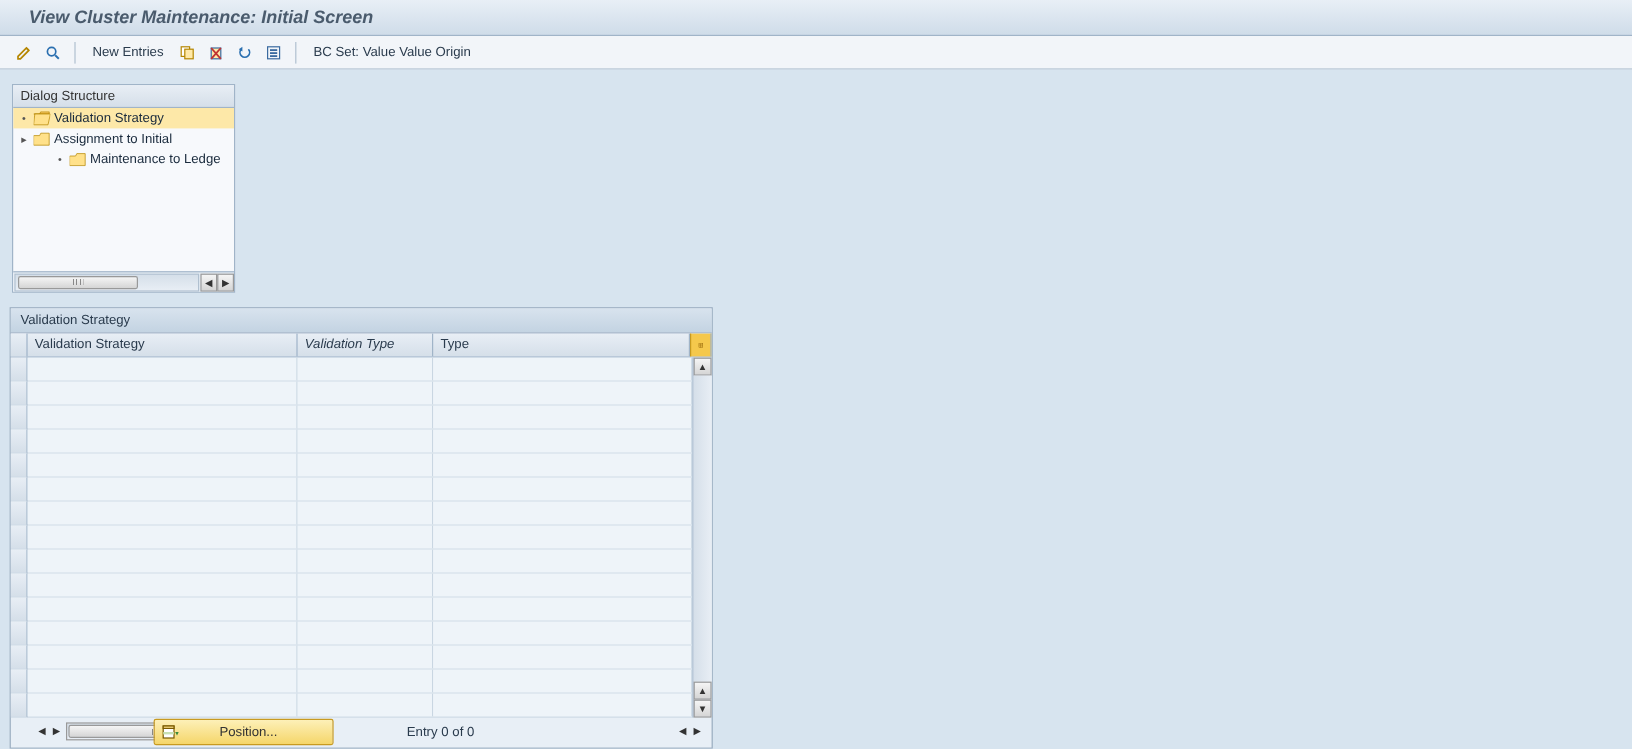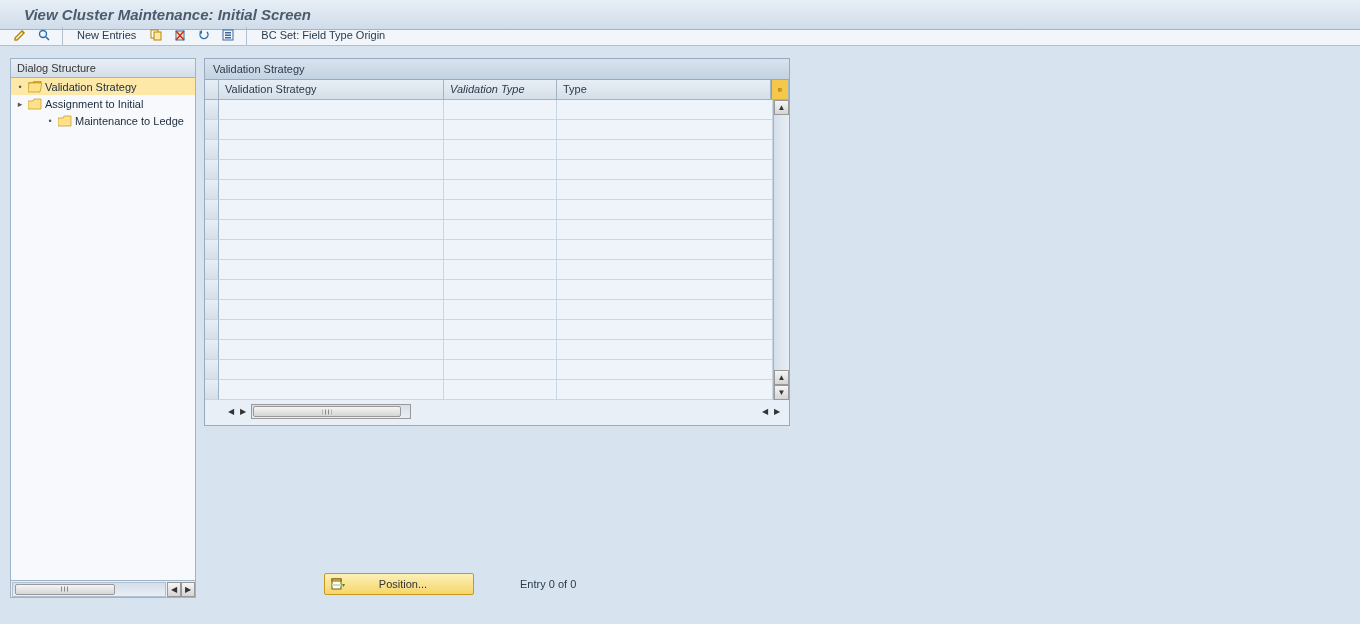"New Entries" .toolbar { align-items: flex-end -> center; height: 16px -> 28px }
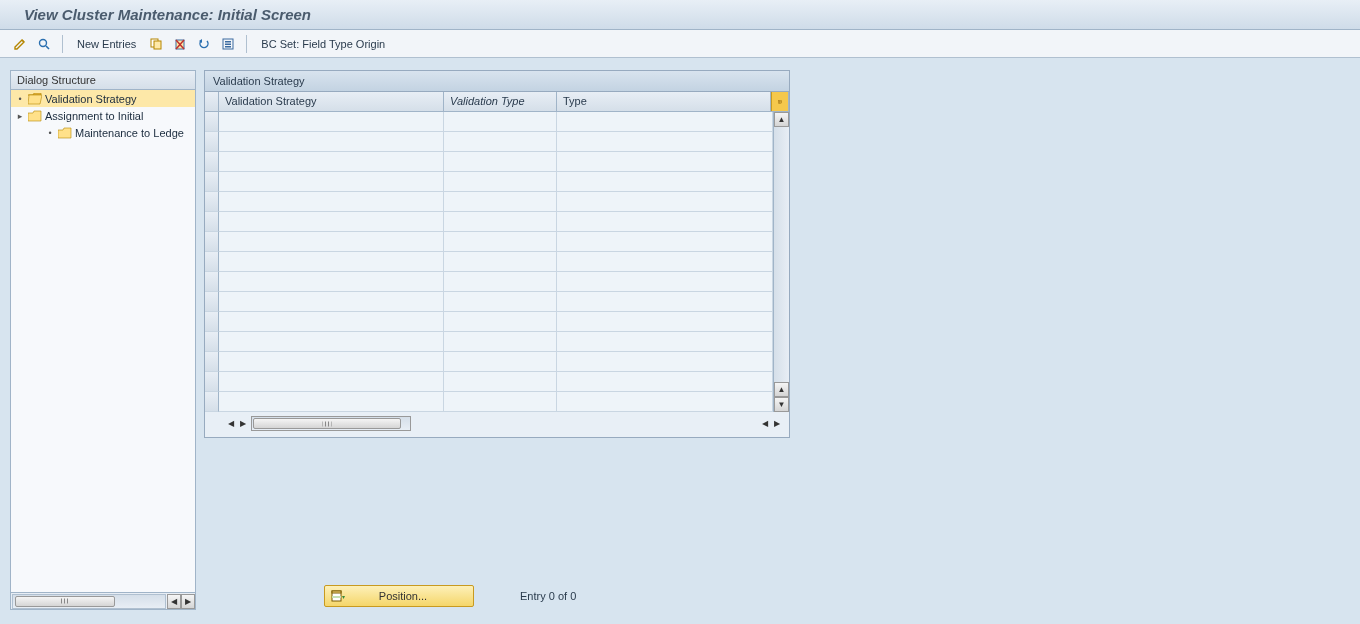"BC Set: Field Type Origin" span.tb-text { text: Field Type -> Value Value }
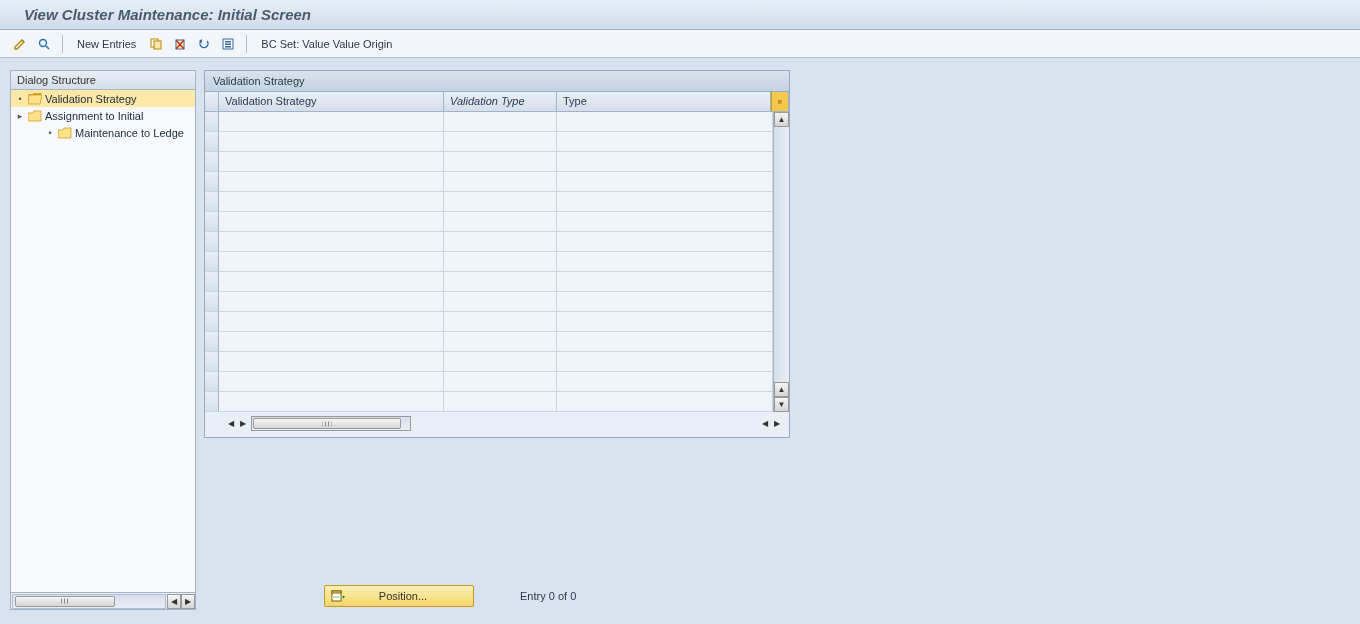"Dialog Structure" .main-area { flex-direction: none -> column }
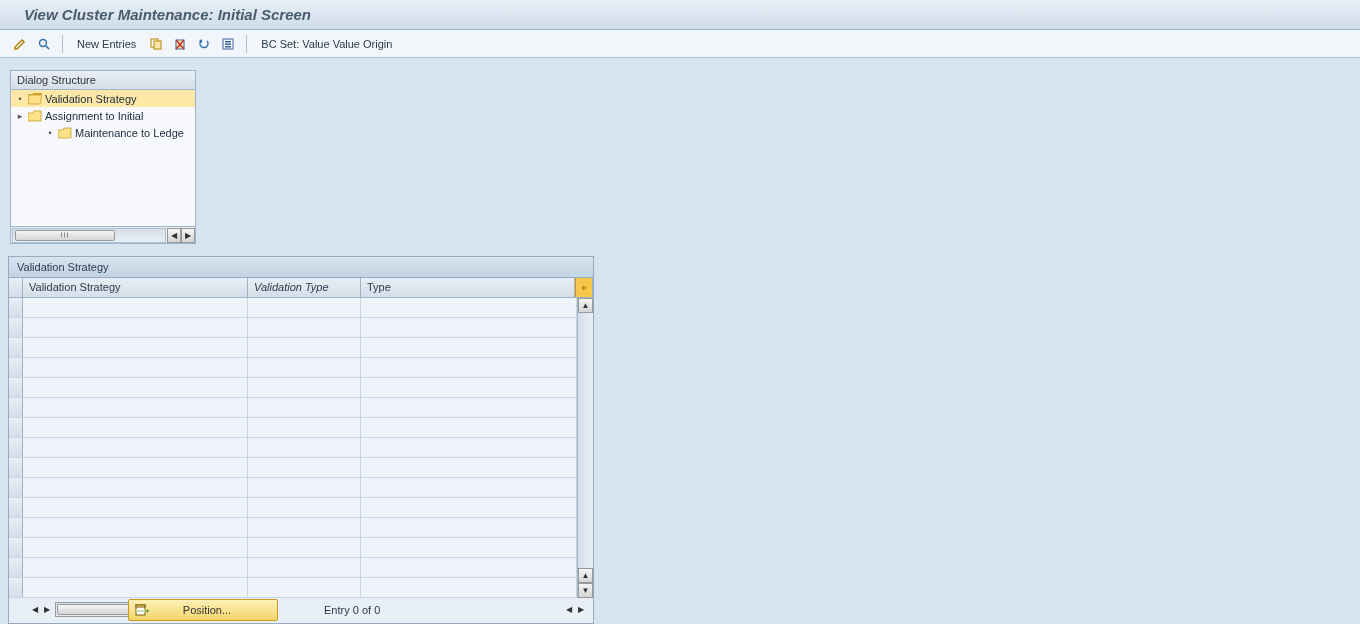"Position..." .bottom-bar { gap: 46px -> 61px }
